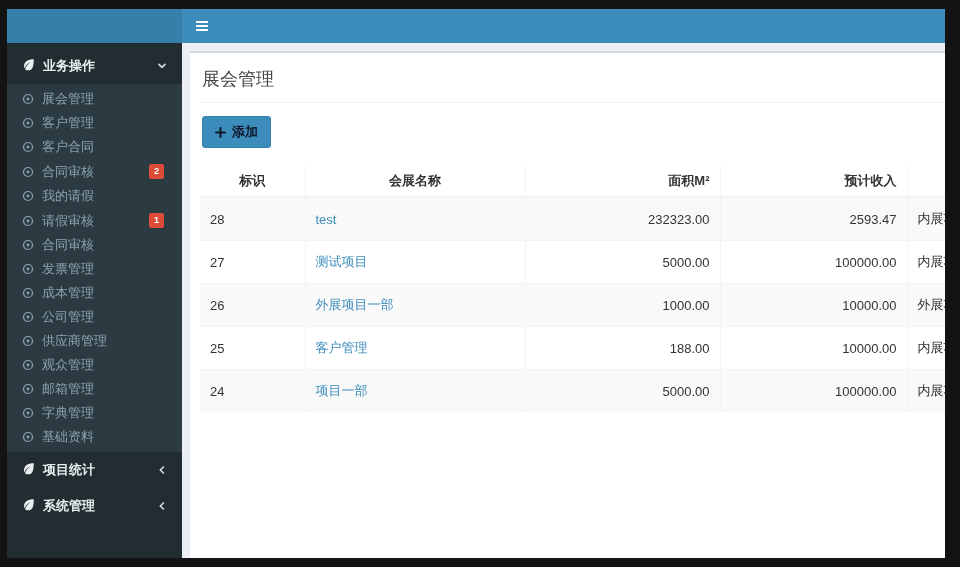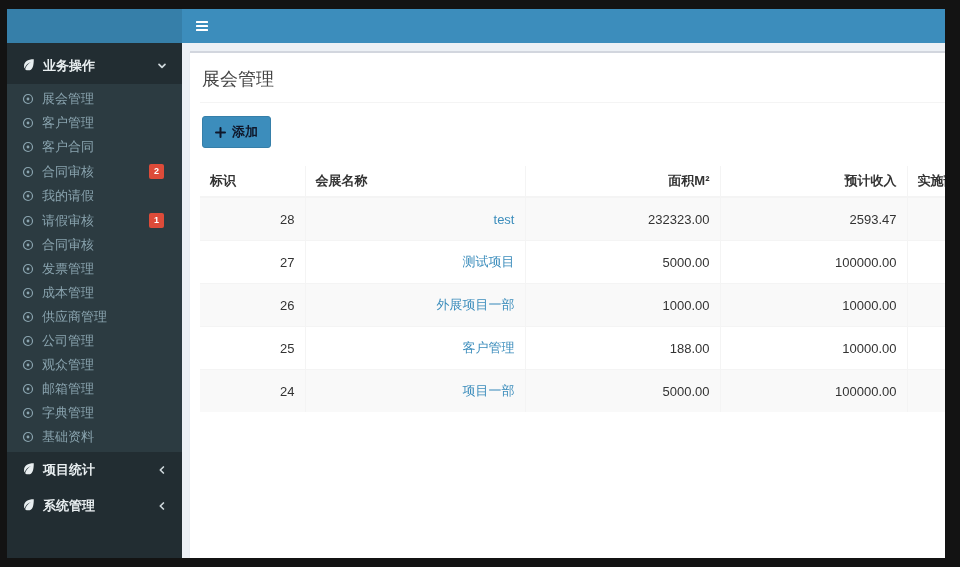"标识" th { text-align: left -> center }
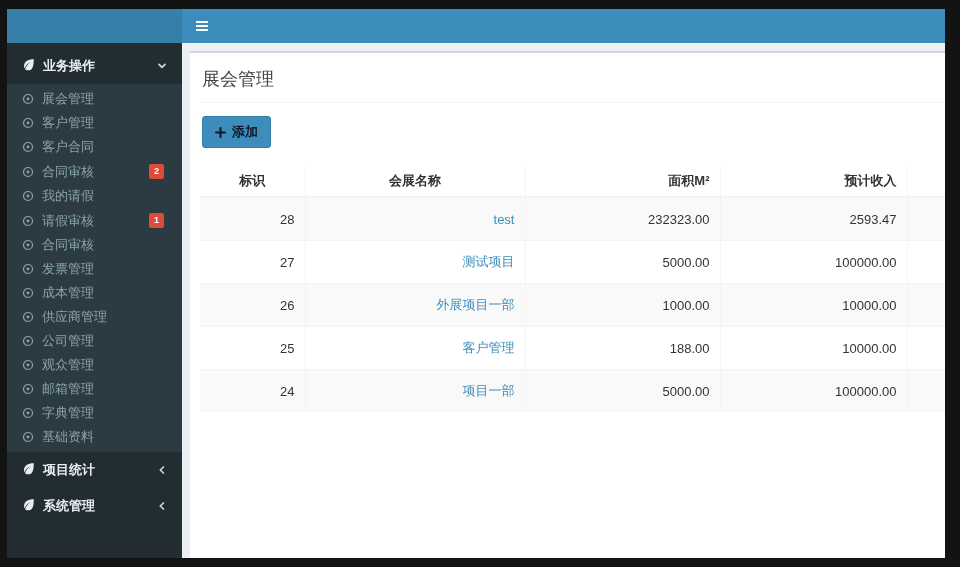"28" th, td { text-align: right -> none }
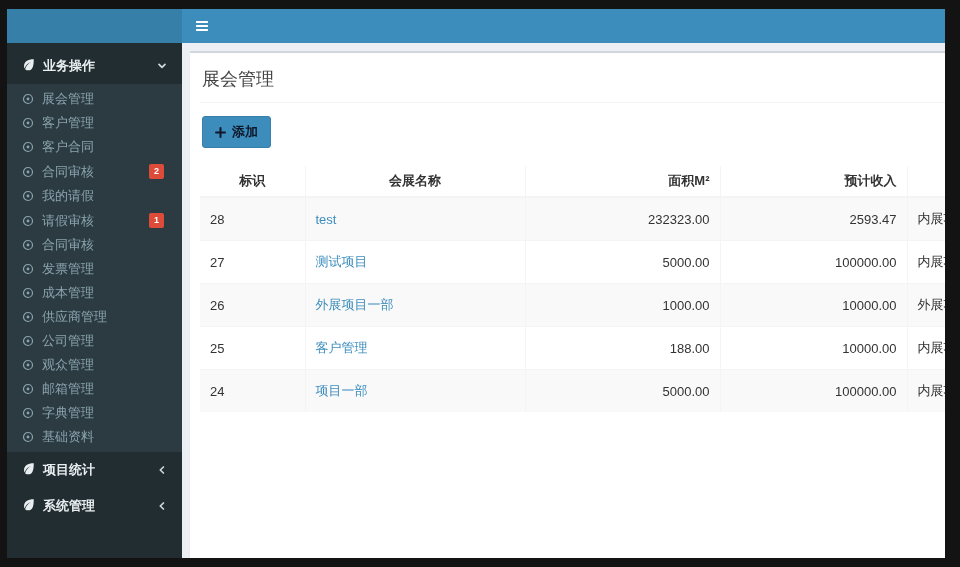"供应商管理" li { order: before "公司管理" -> after "公司管理" }
